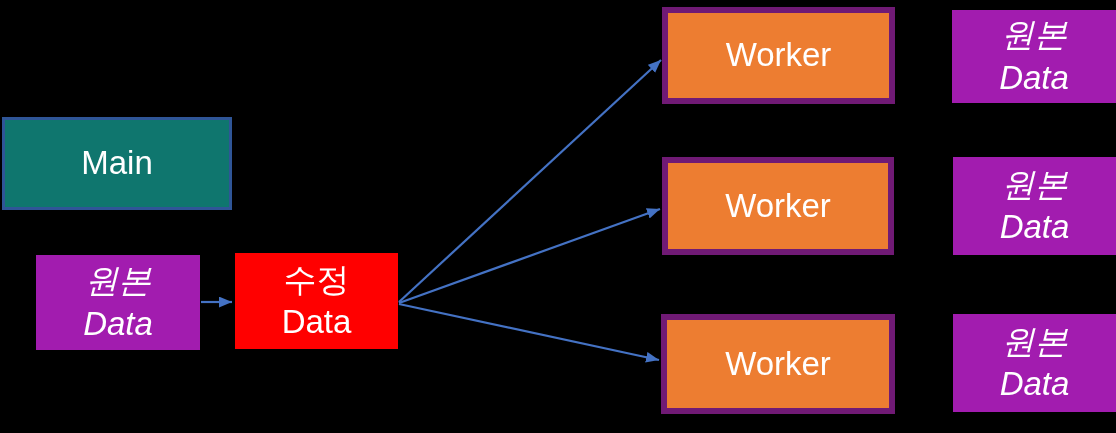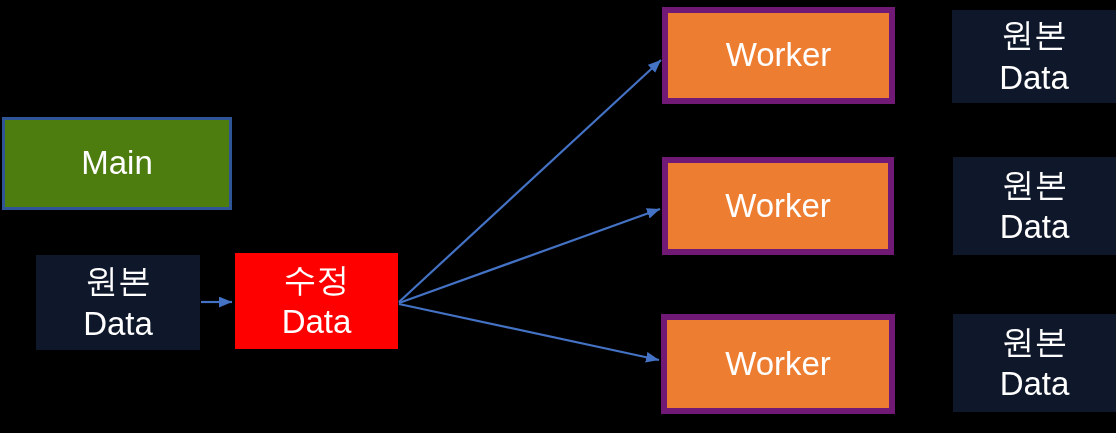"원본" .green-box { background: #0f172a -> #a21caf; font-style: none -> italic }
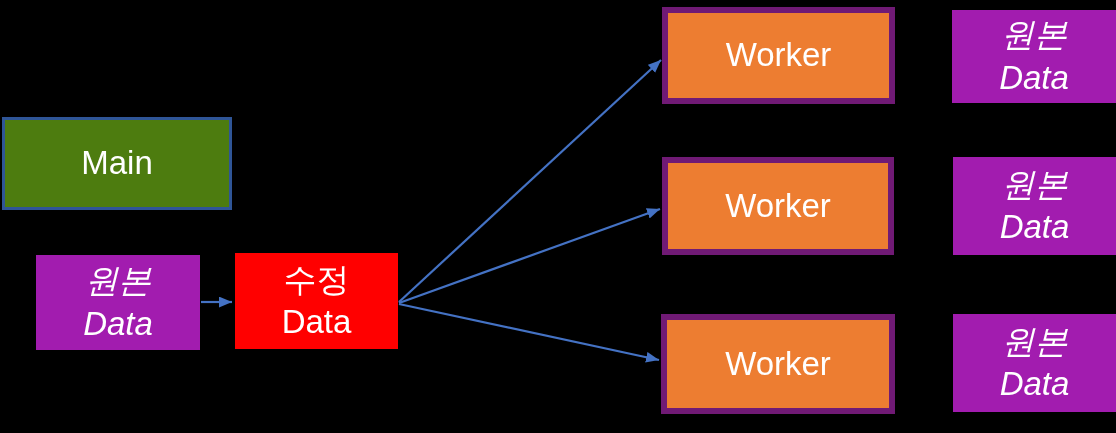"Main" .main-box { background: #4d7c0f -> #0f766e }
